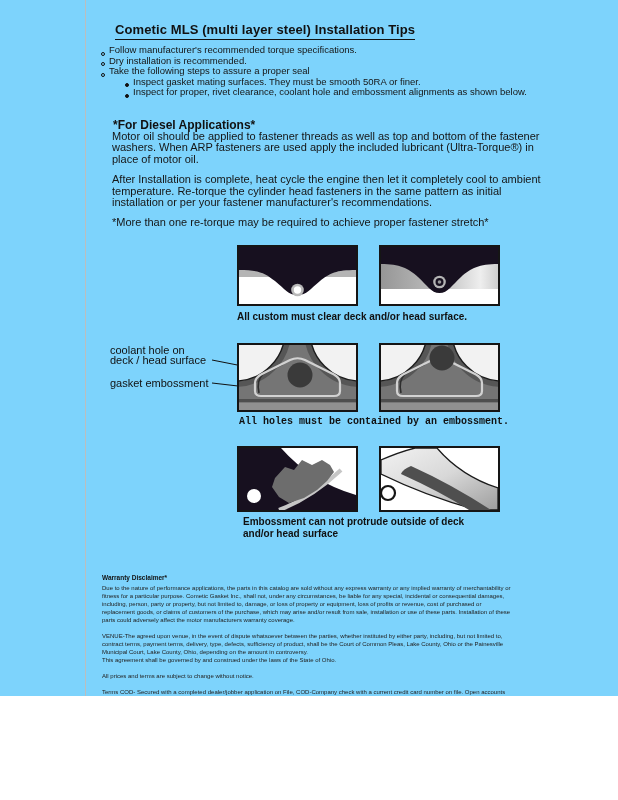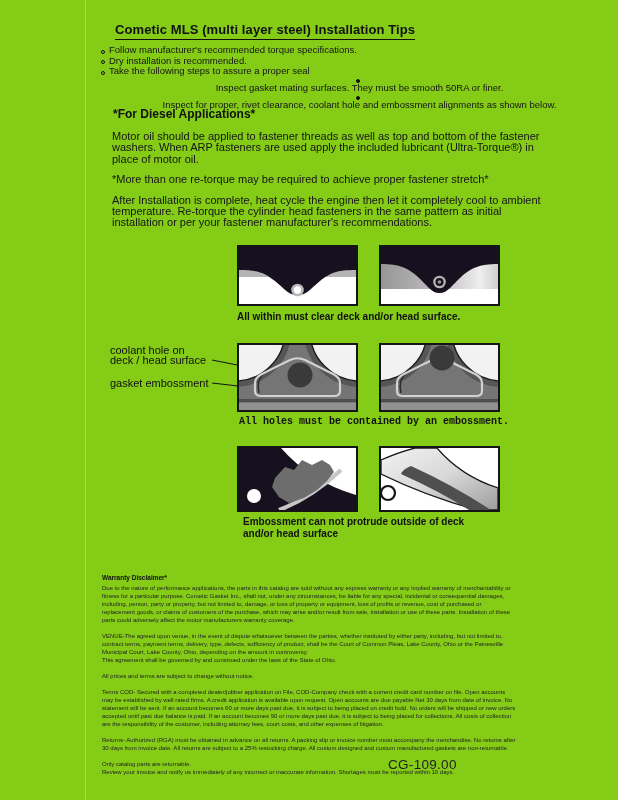"Cometic MLS (multi layer steel)" .page { background: #84cc16 -> #7dd3fc; height: 800px -> 696px }
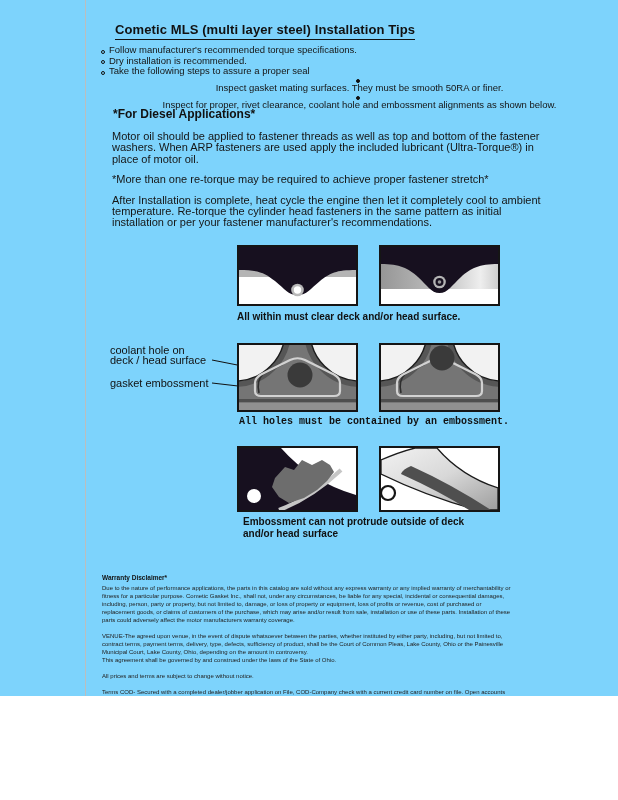"Follow manufacturer's recommended torque" .b-row { align-items: center -> flex-end }
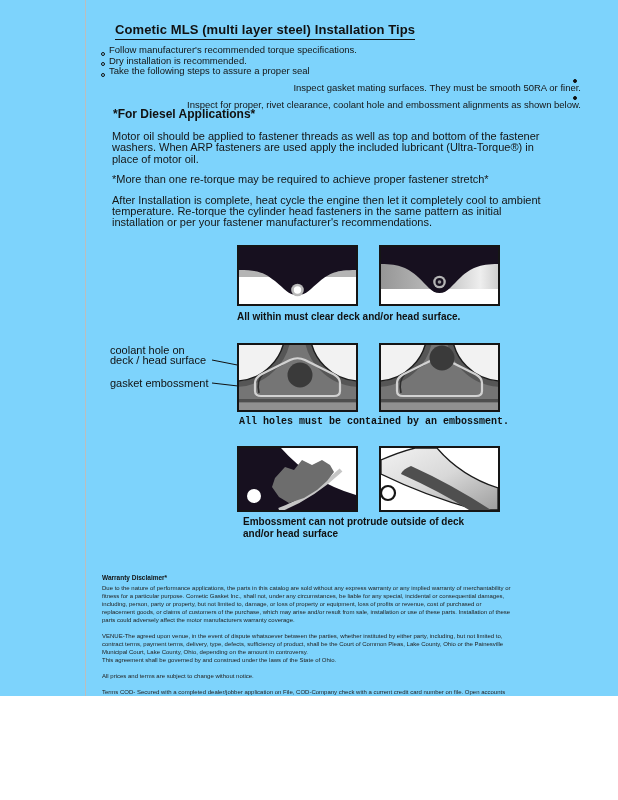"Inspect gasket mating surfaces. They" .b-row.sub { flex-direction: column -> none; margin-left: 37px -> 24px }
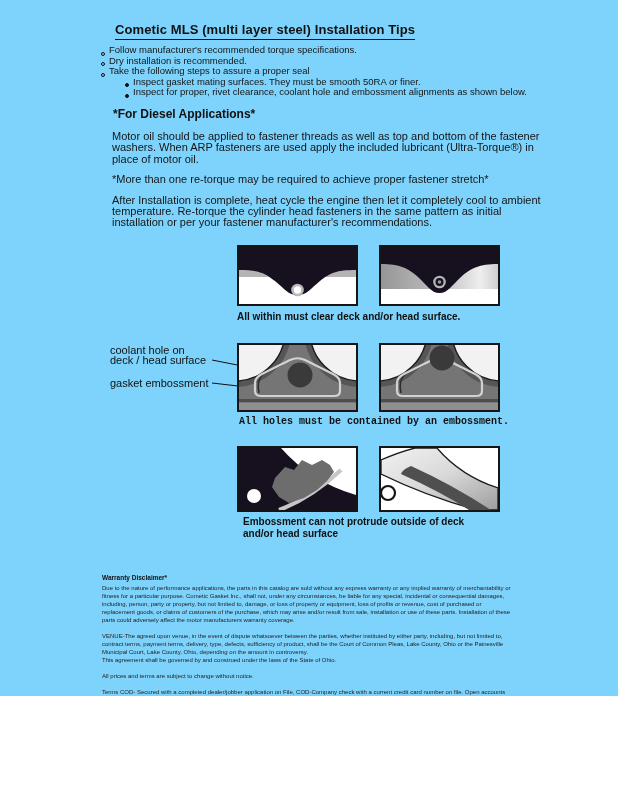"*For Diesel Applications*" .diesel-heading { top: 107px -> 118px }
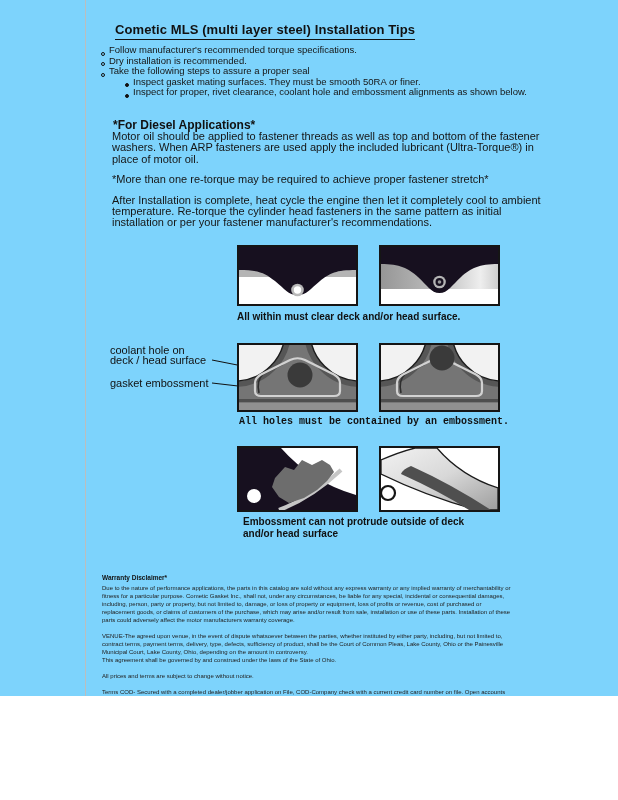"*More than one re-torque may" p { order: before "After Installation is complete, heat" -> after "After Installation is complete, heat" }
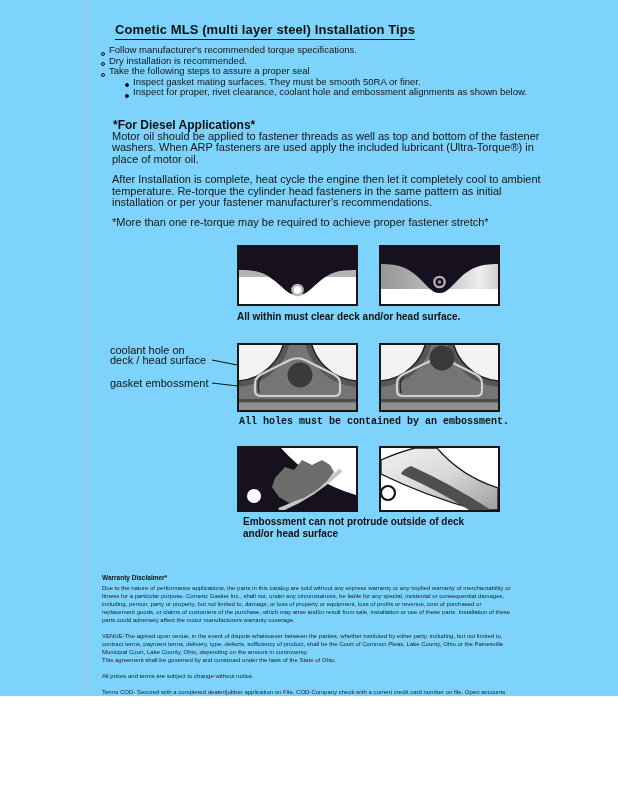"All within must clear deck" div.caption { text: within -> custom }
